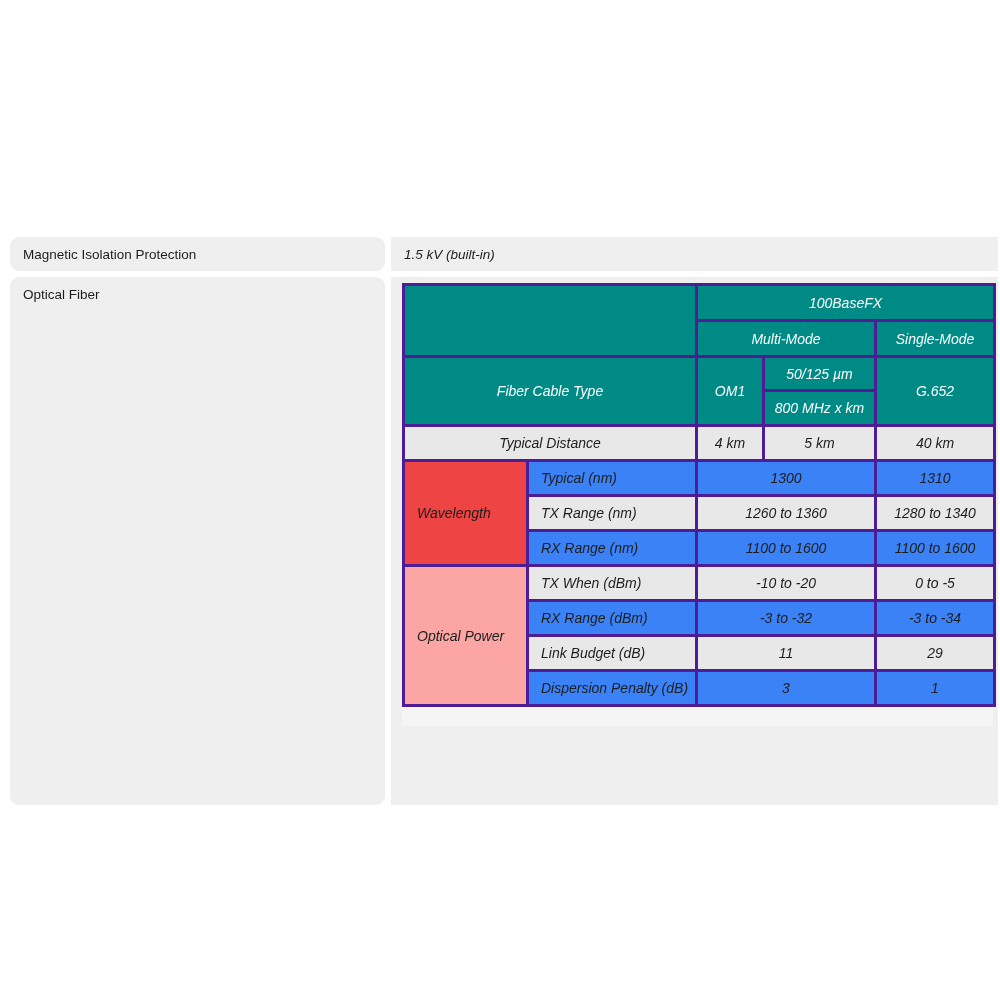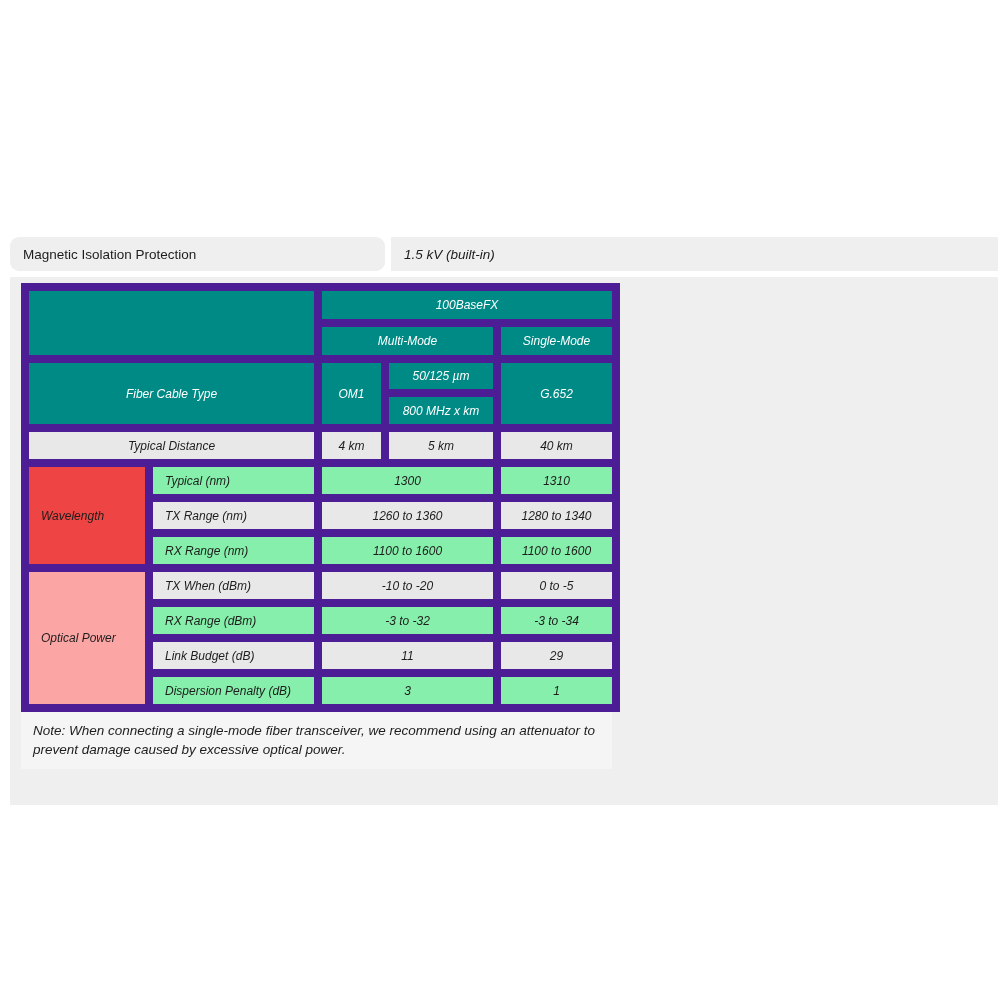"Optical Fiber" div.label-cell { html: none -> <div>Optical Fiber</div> }
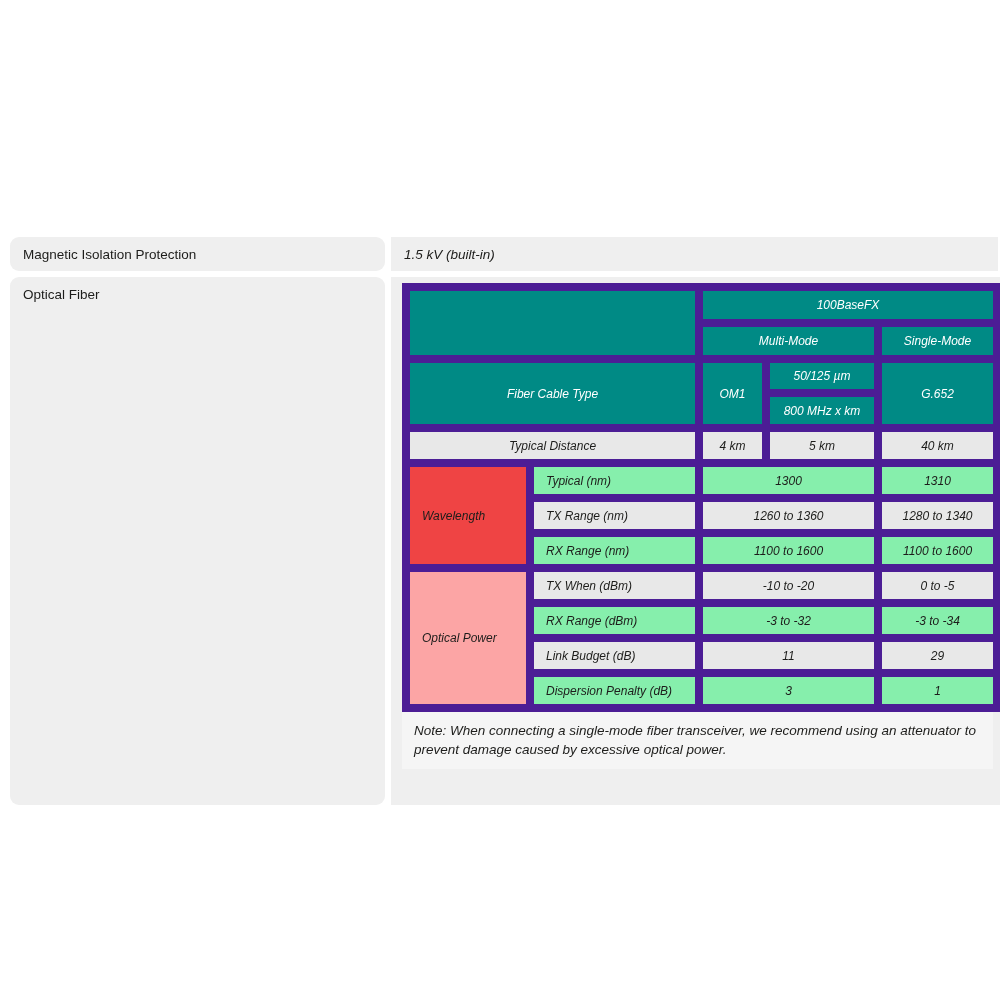"100BaseFX" .fiber-table td, .fiber-table th { border: 8px solid #4c1d95 -> 3px solid #4c1d95; font-size: 12px -> 14px }
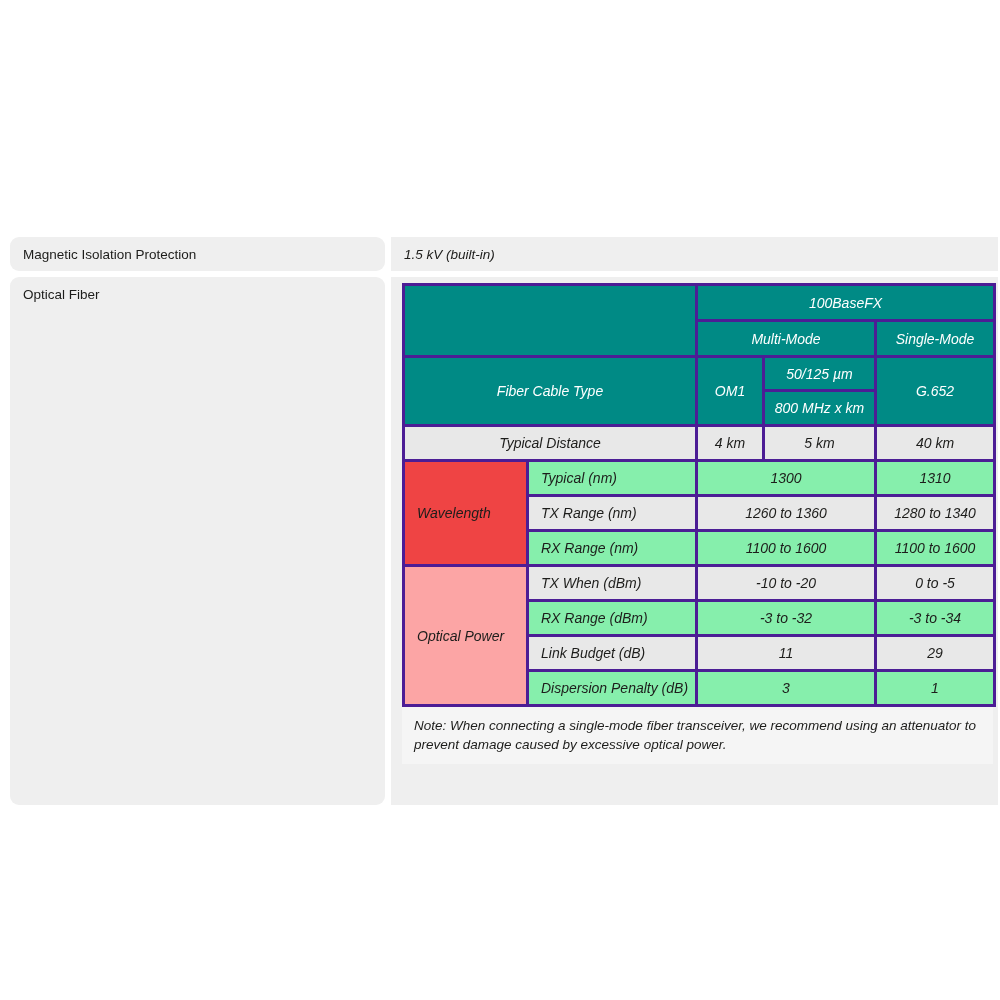"Typical (nm)" .fiber-table .dark { background: #86efac -> #3b82f6 }
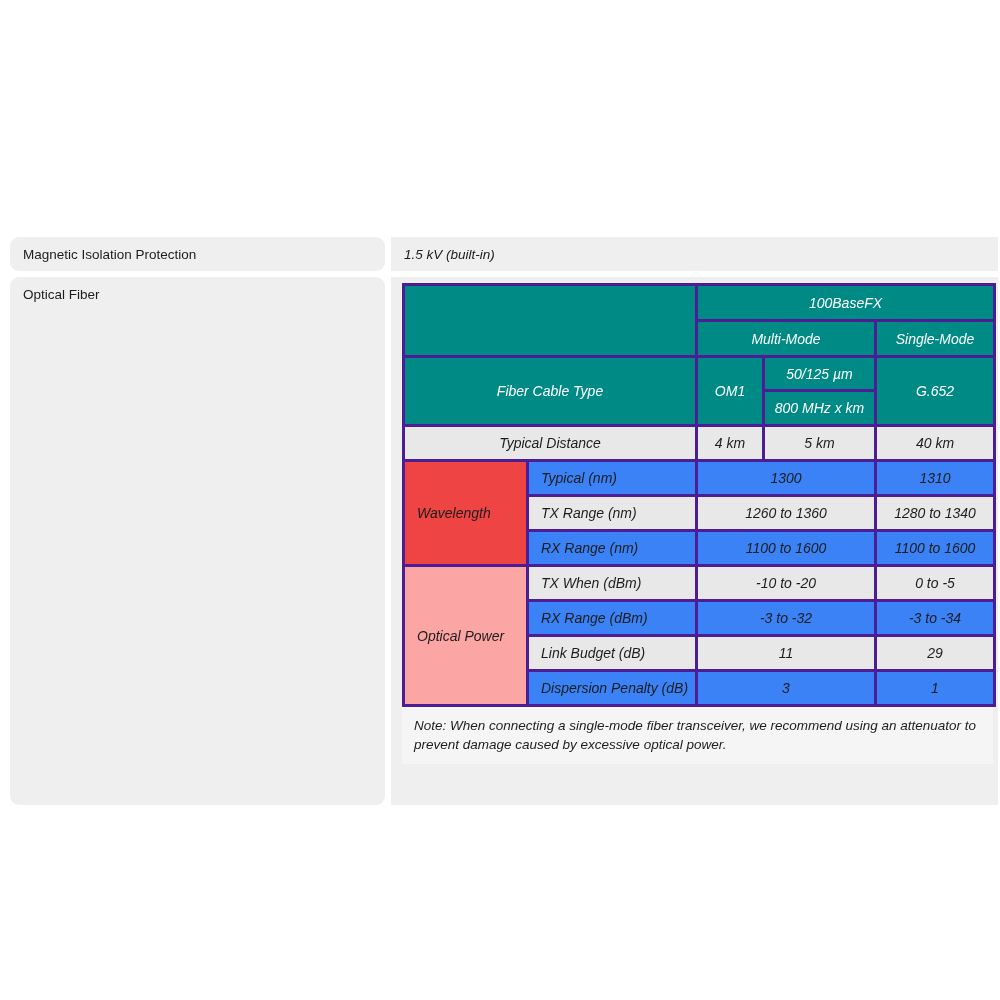"Note: When connecting a single-mode" div { html: <div>Note: When connecting a single-mode fiber transceiver, we recommend using an attenuator to prevent damage caused by excessive optical power.</div> -> none }
